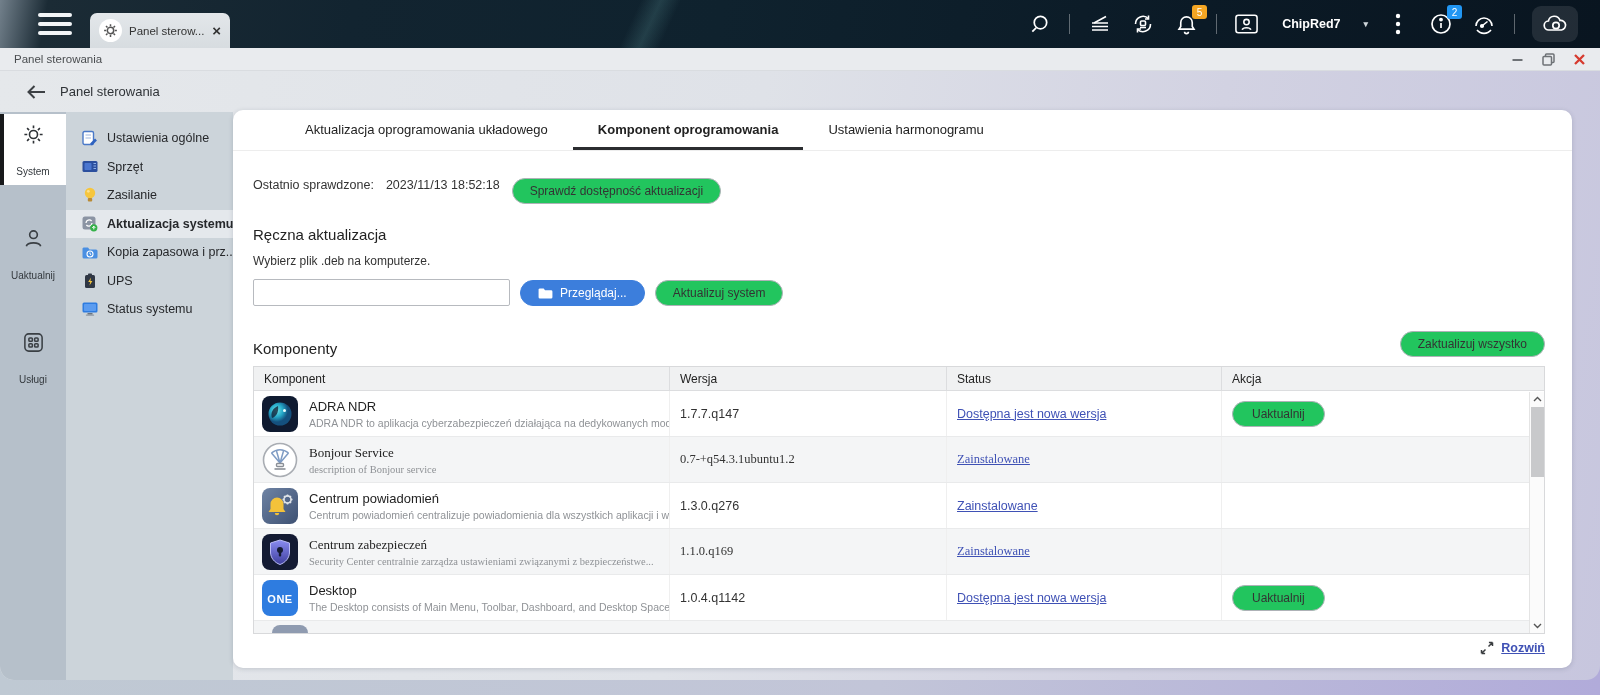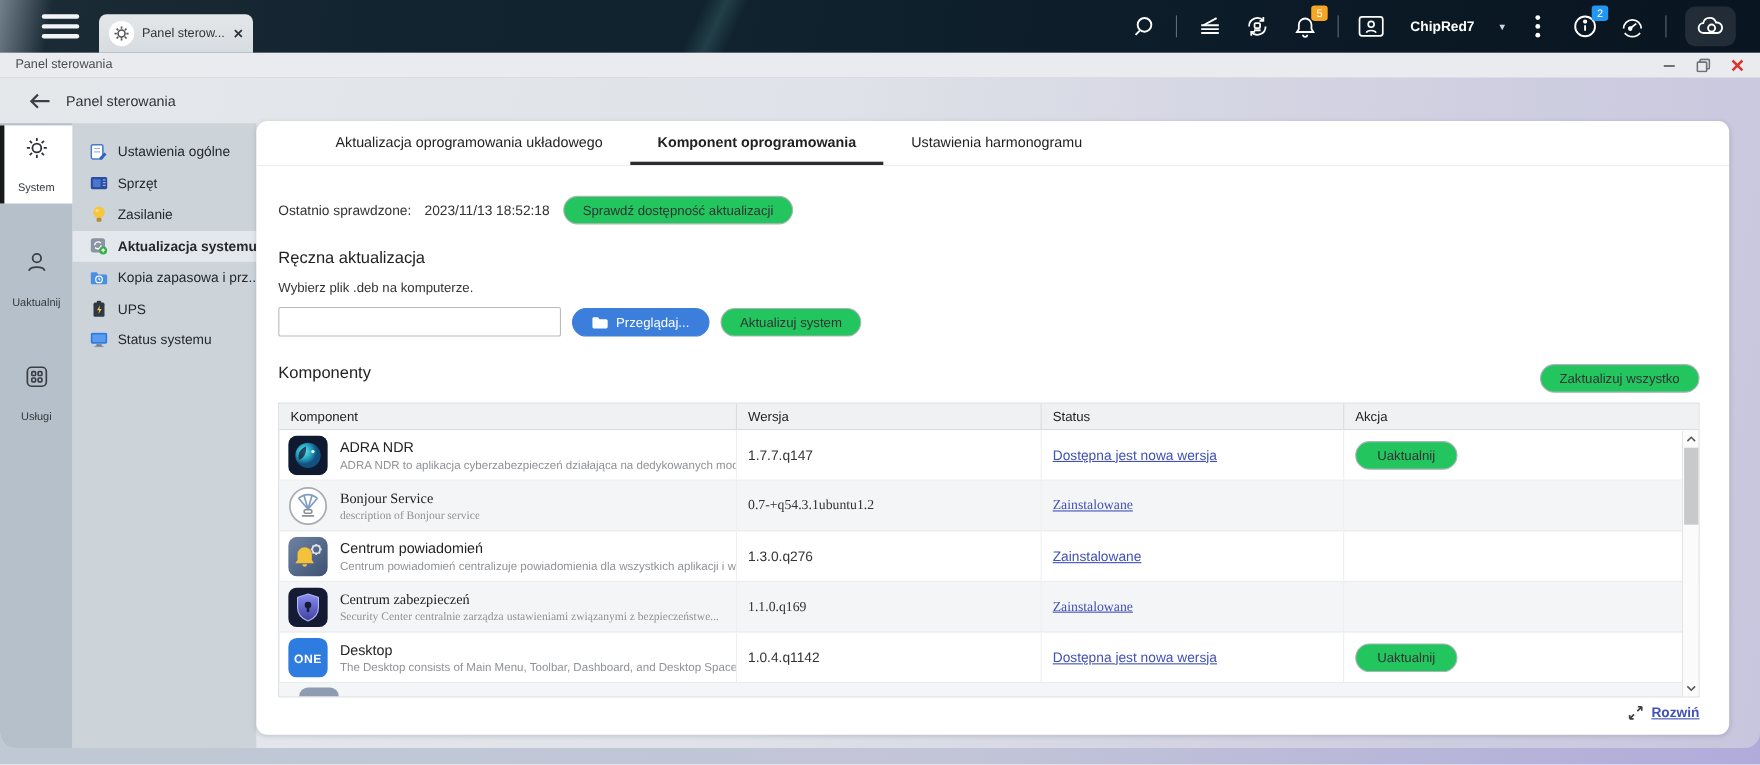"Ostatnio sprawdzone:" .check-row { align-items: center -> none }
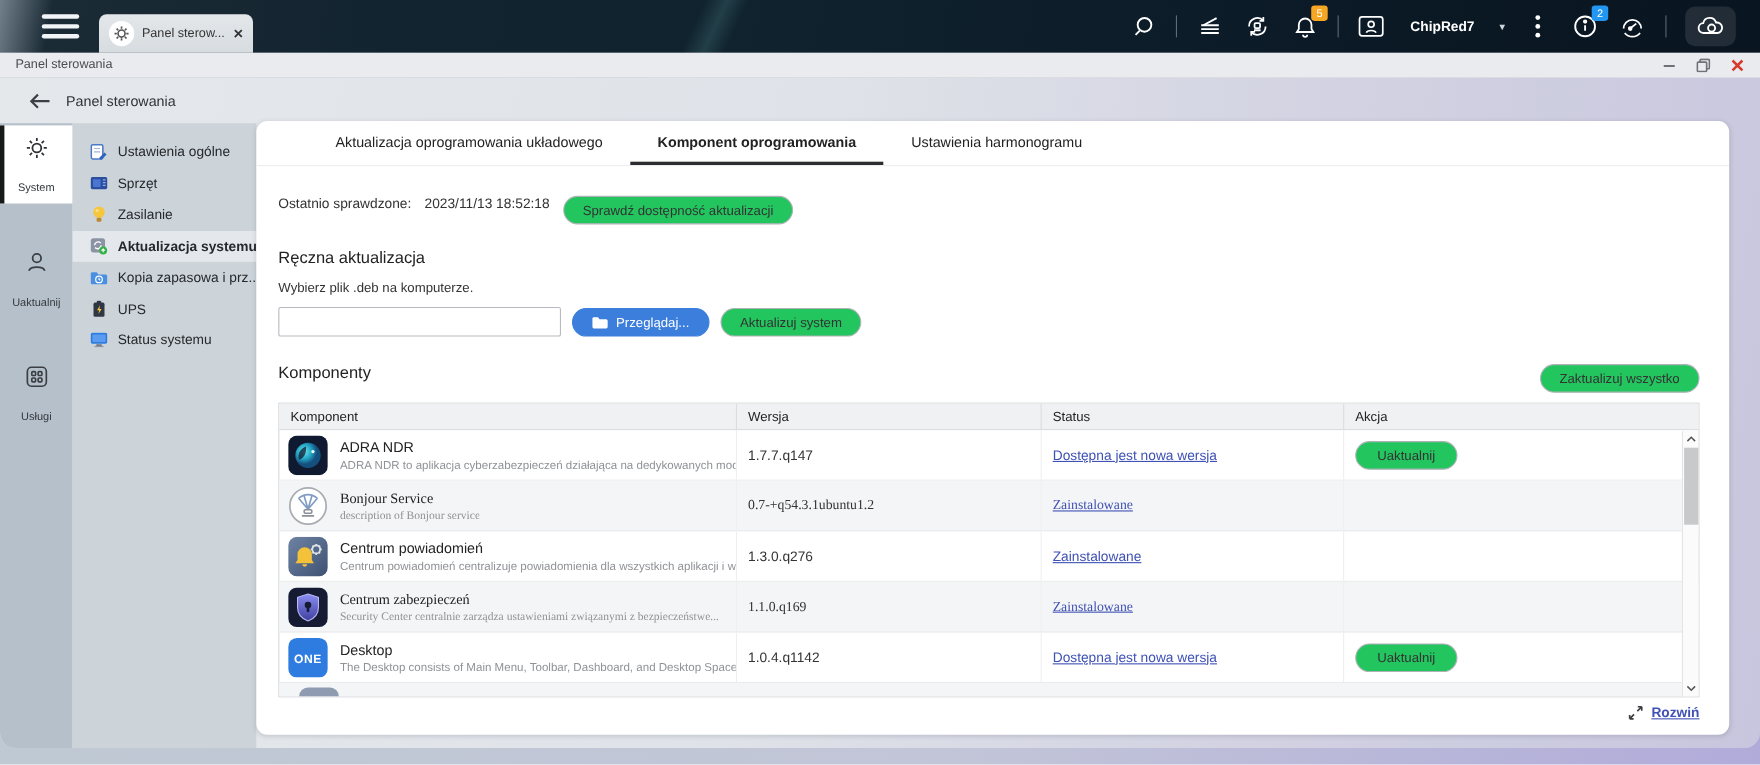"Komponenty" .comp-row { align-items: none -> flex-end }
